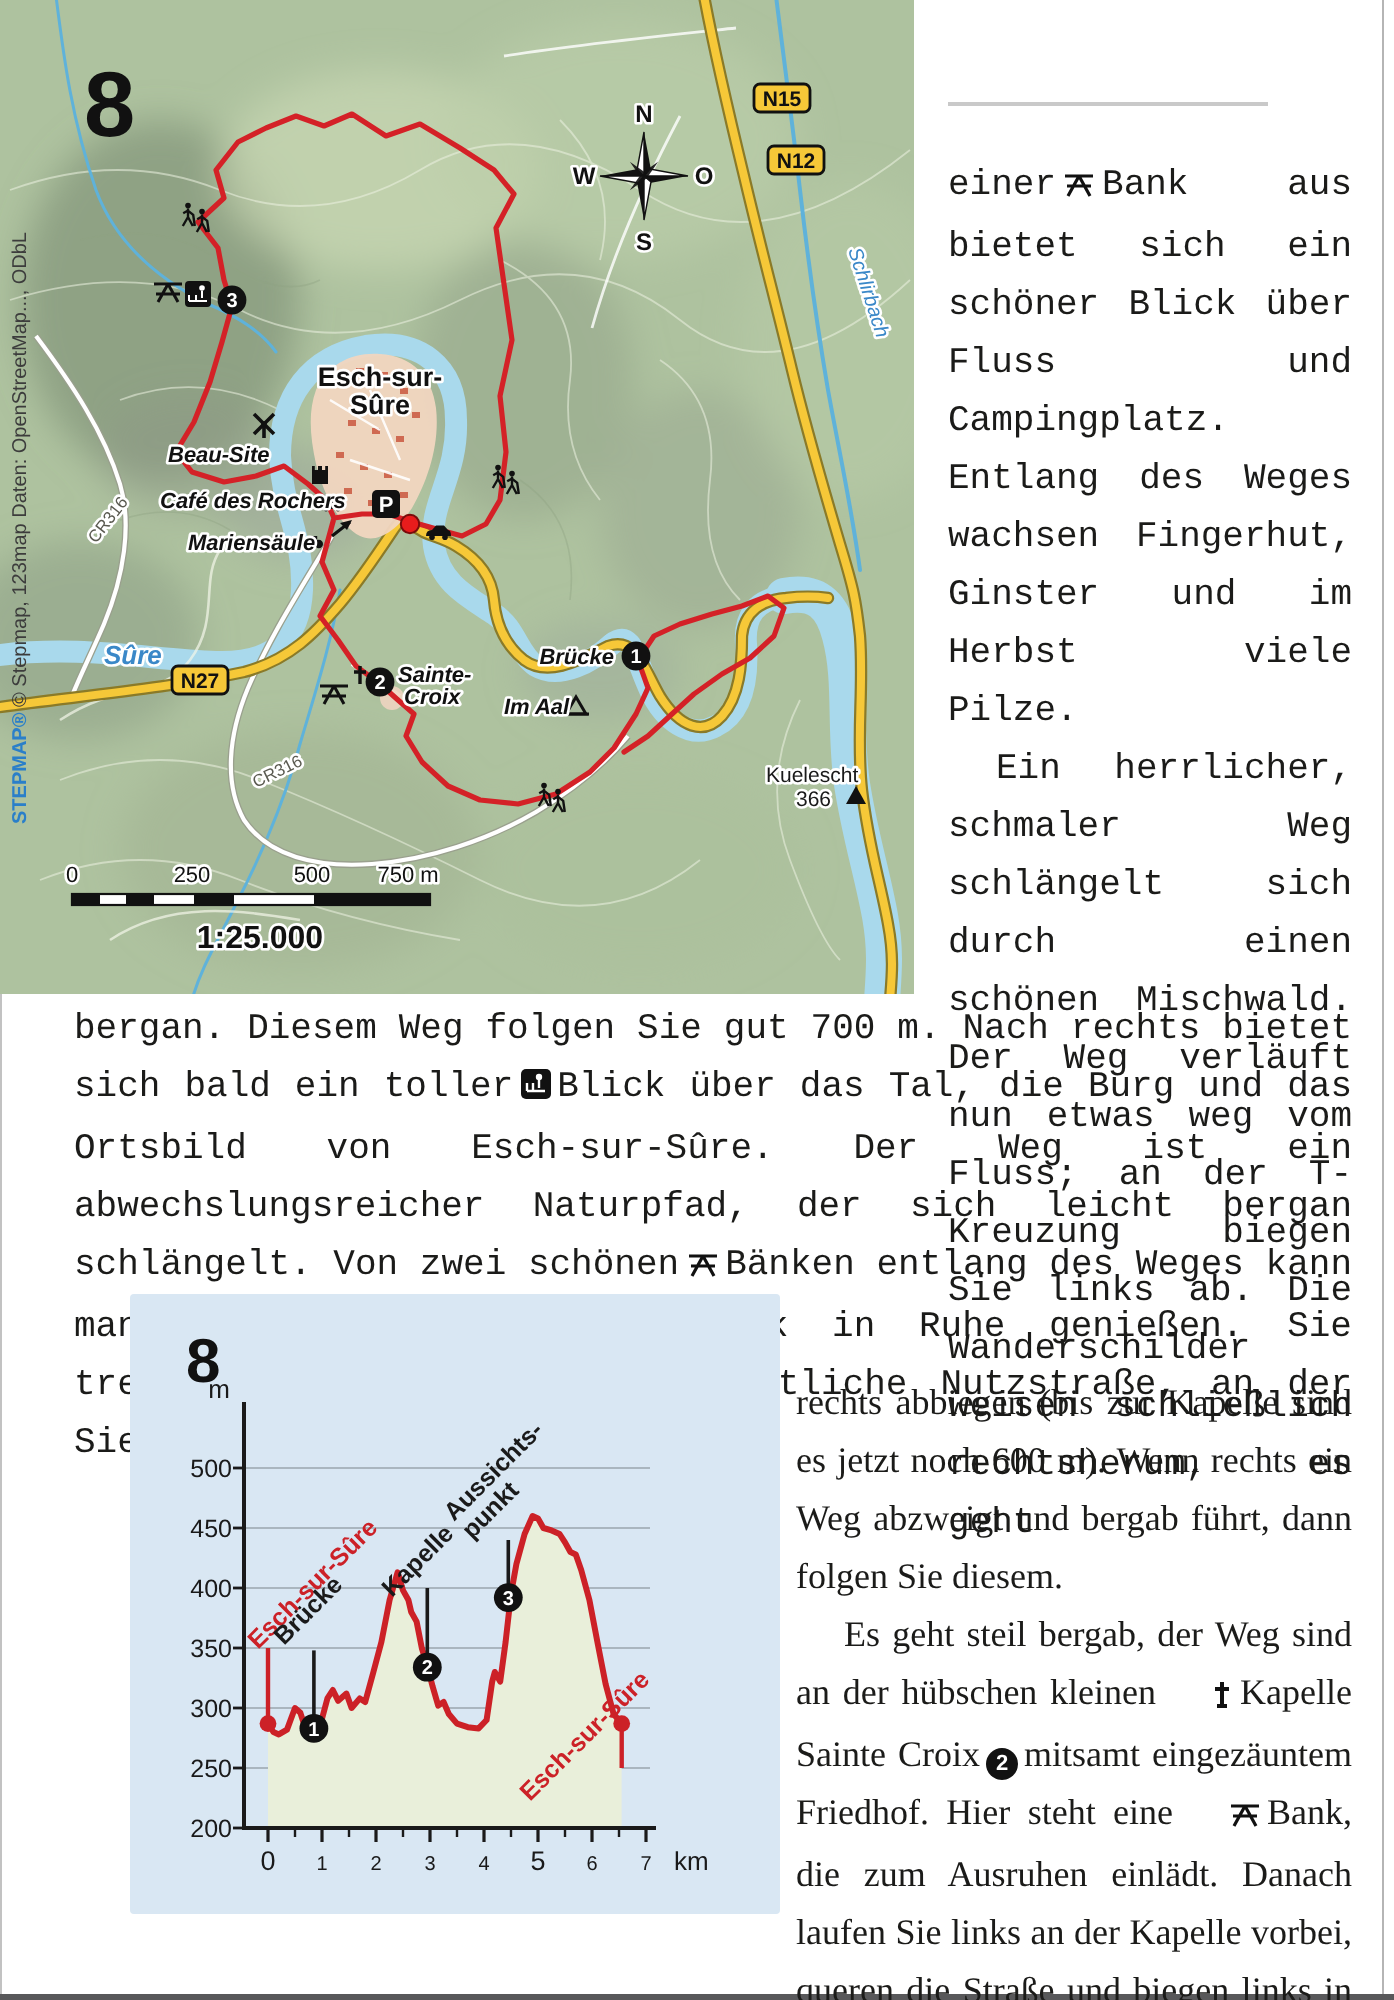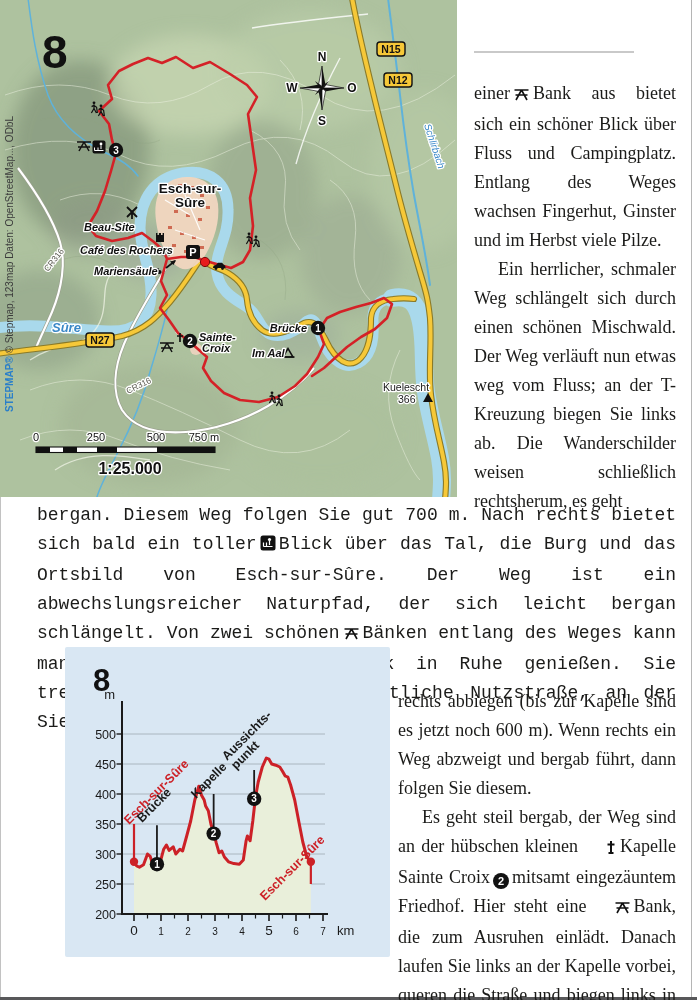"einer Bank aus bietet sich" .col-top { font-family: none -> Liberation Mono, monospace }
